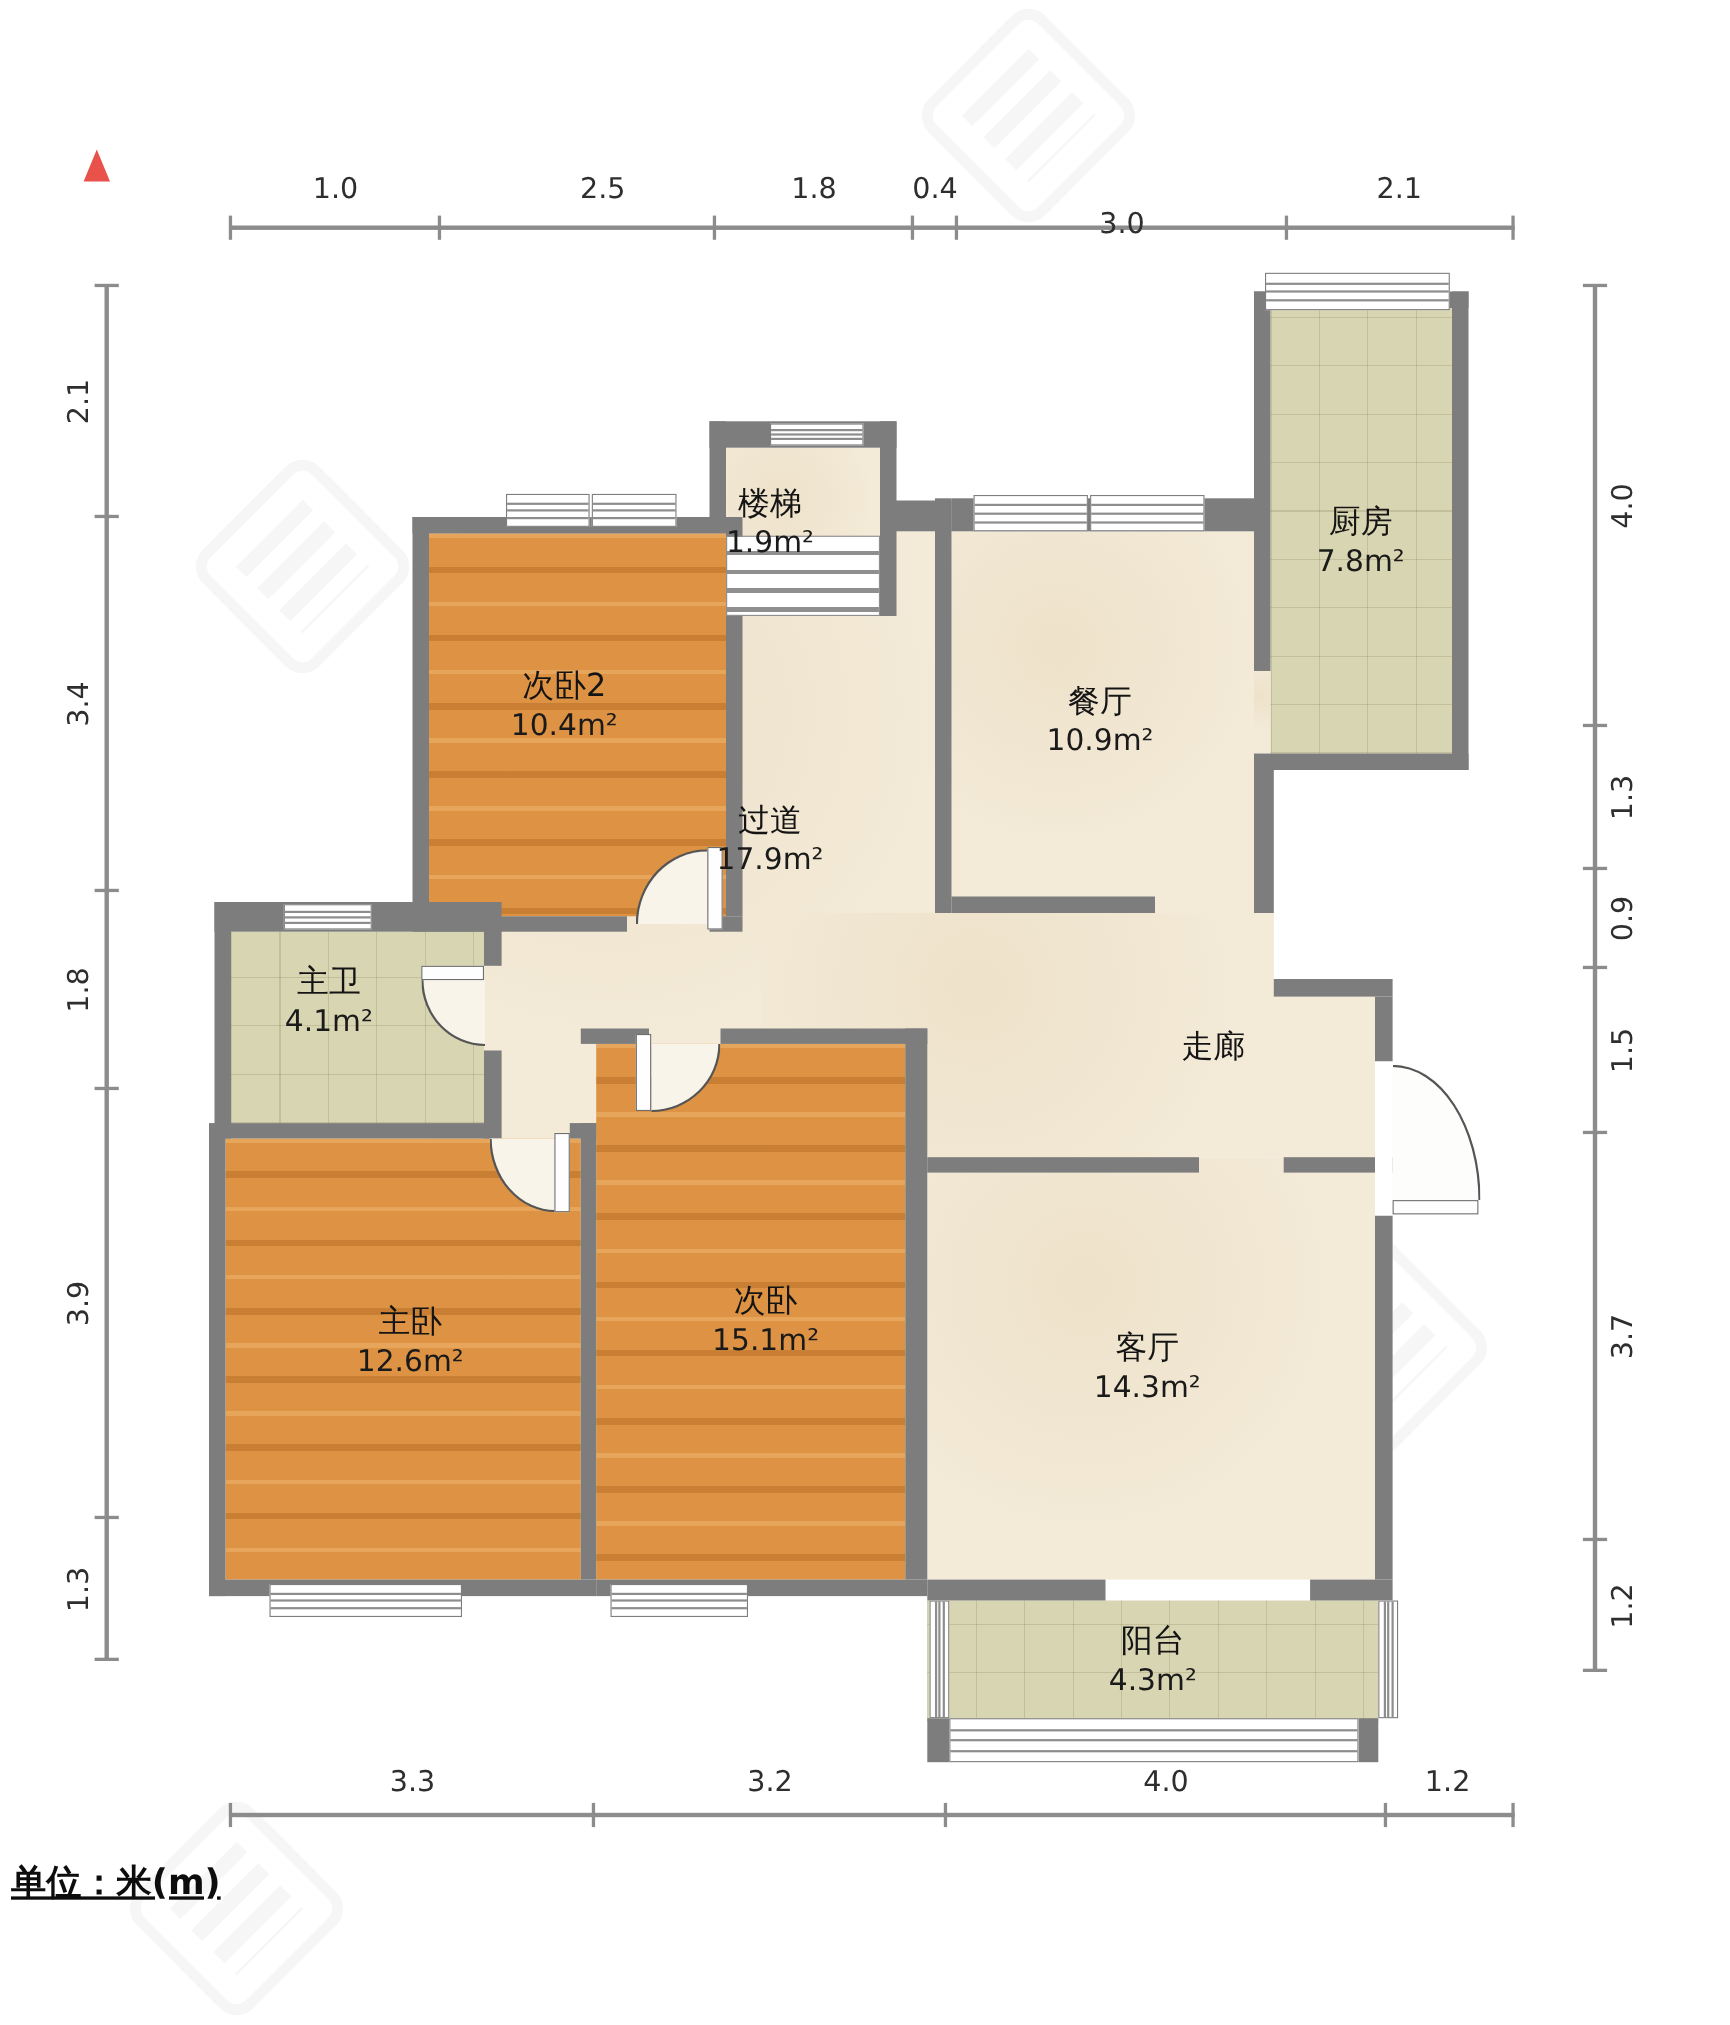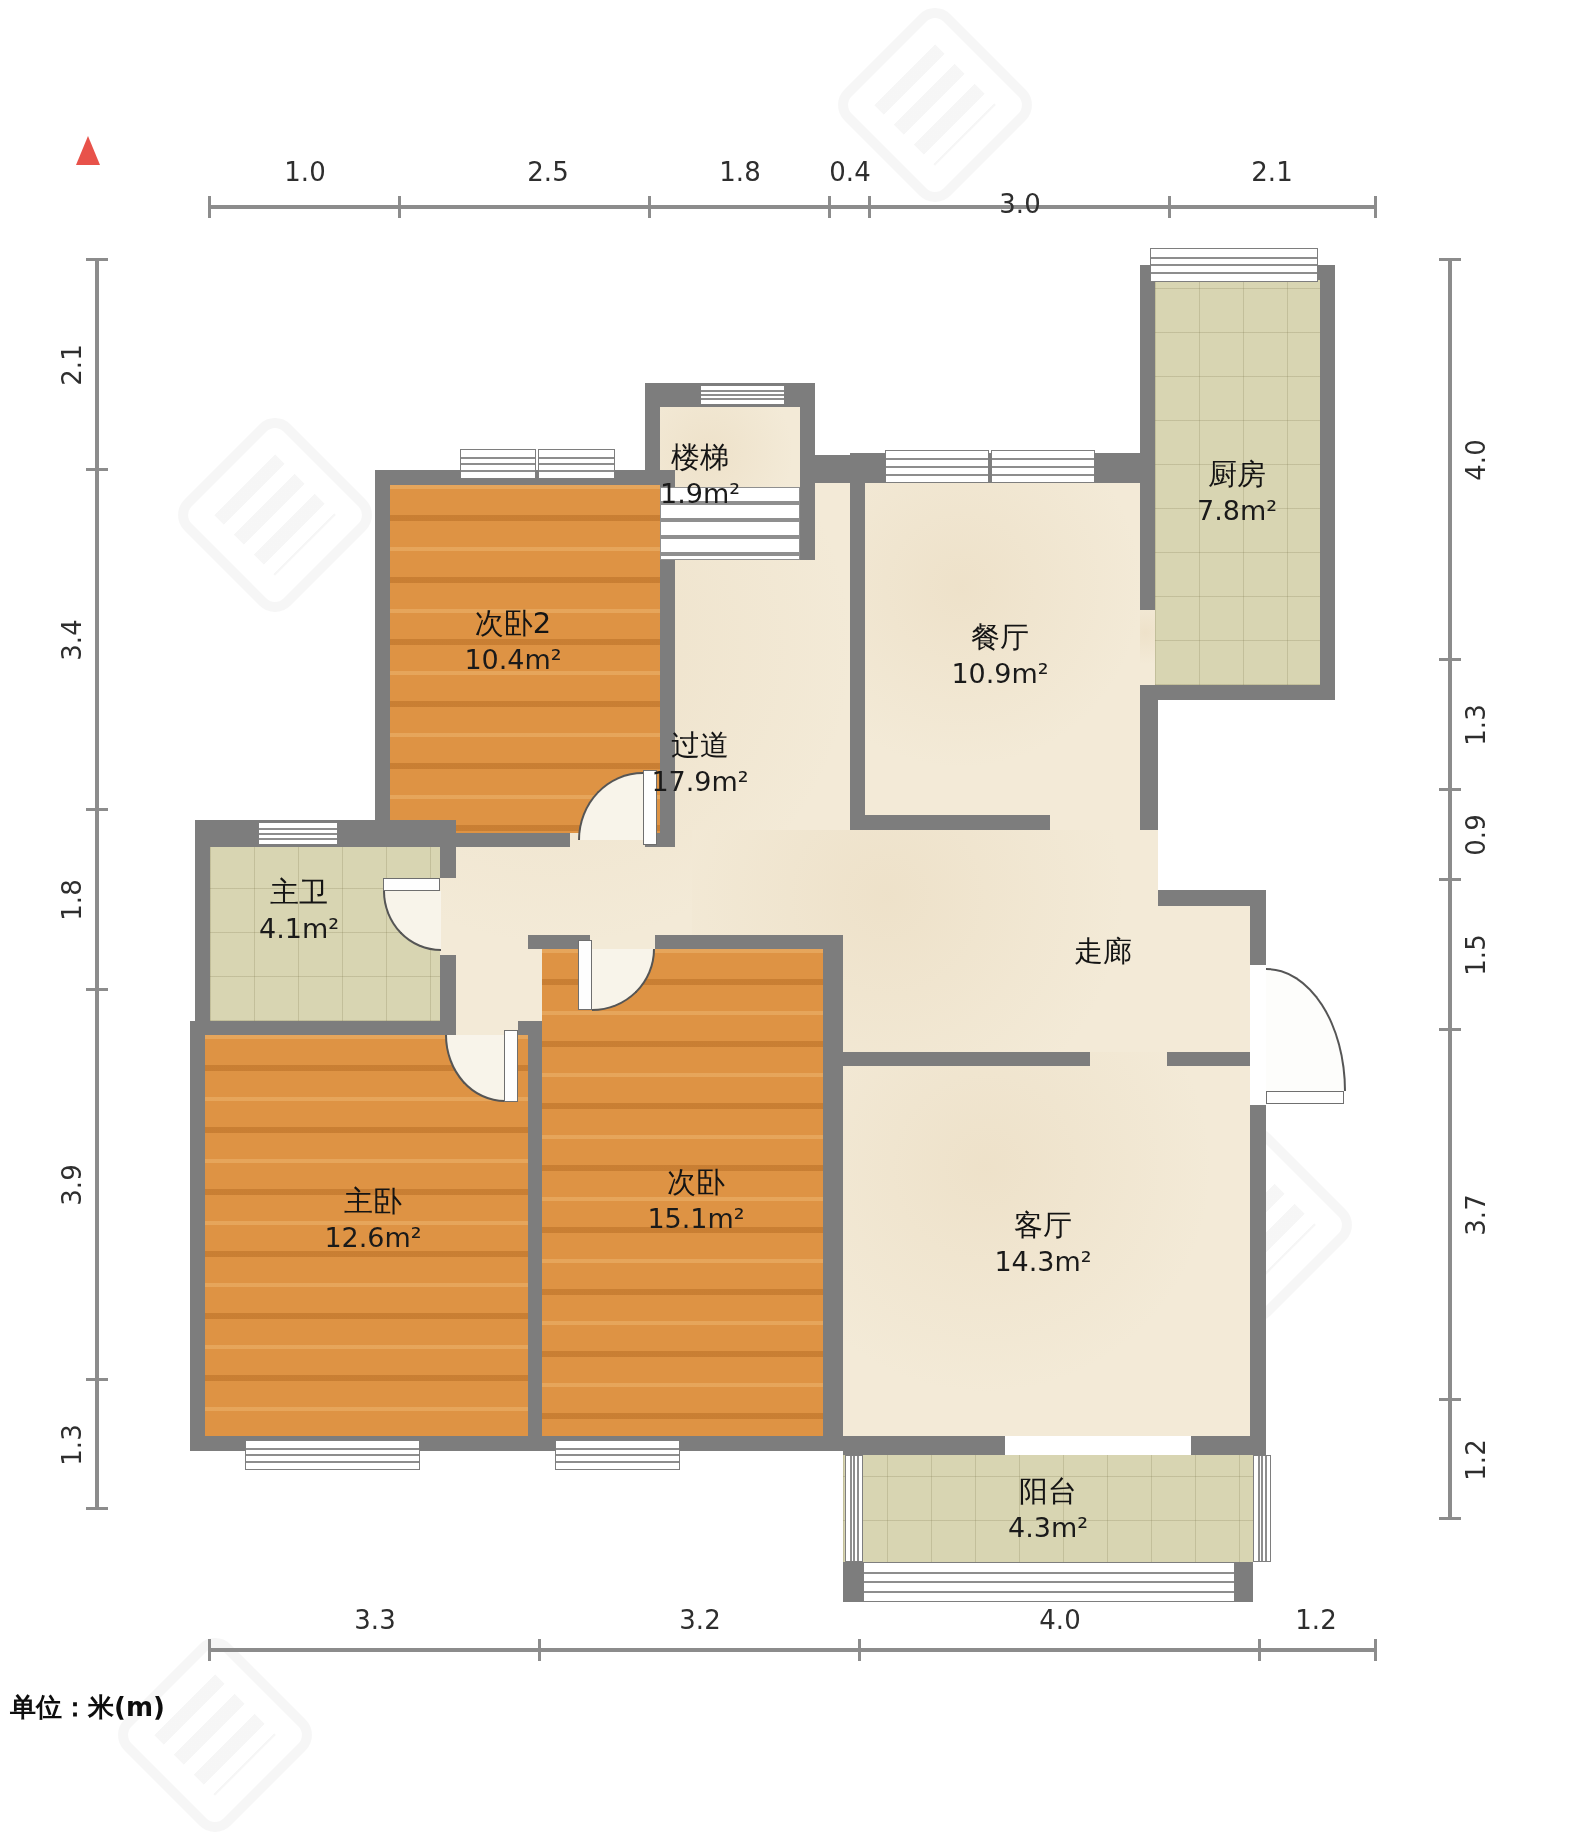"单位：米(m)" .foot { font-size: 26px -> 32px; text-decoration: none -> underline }
